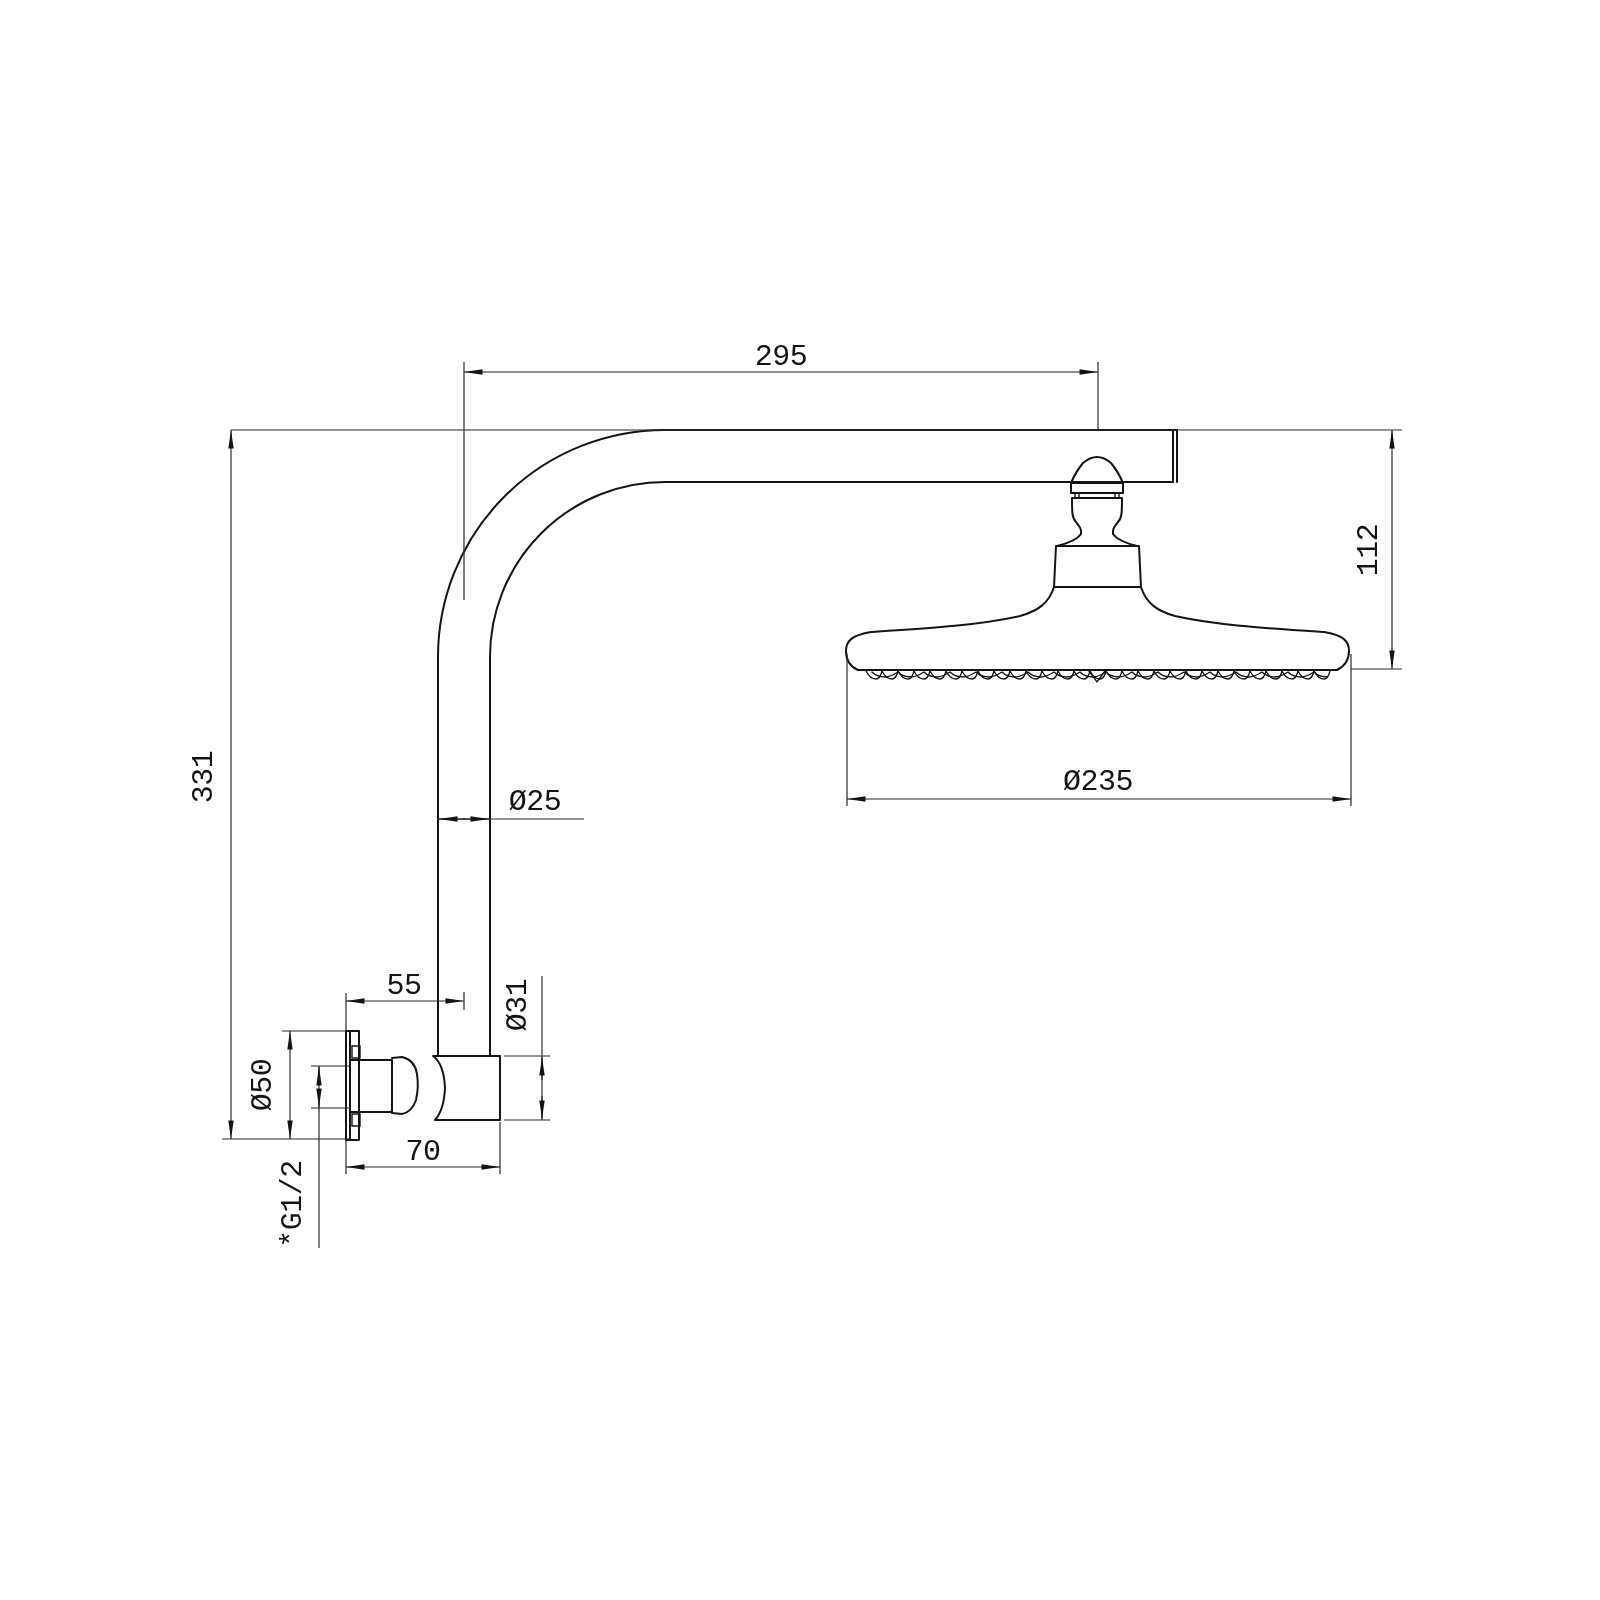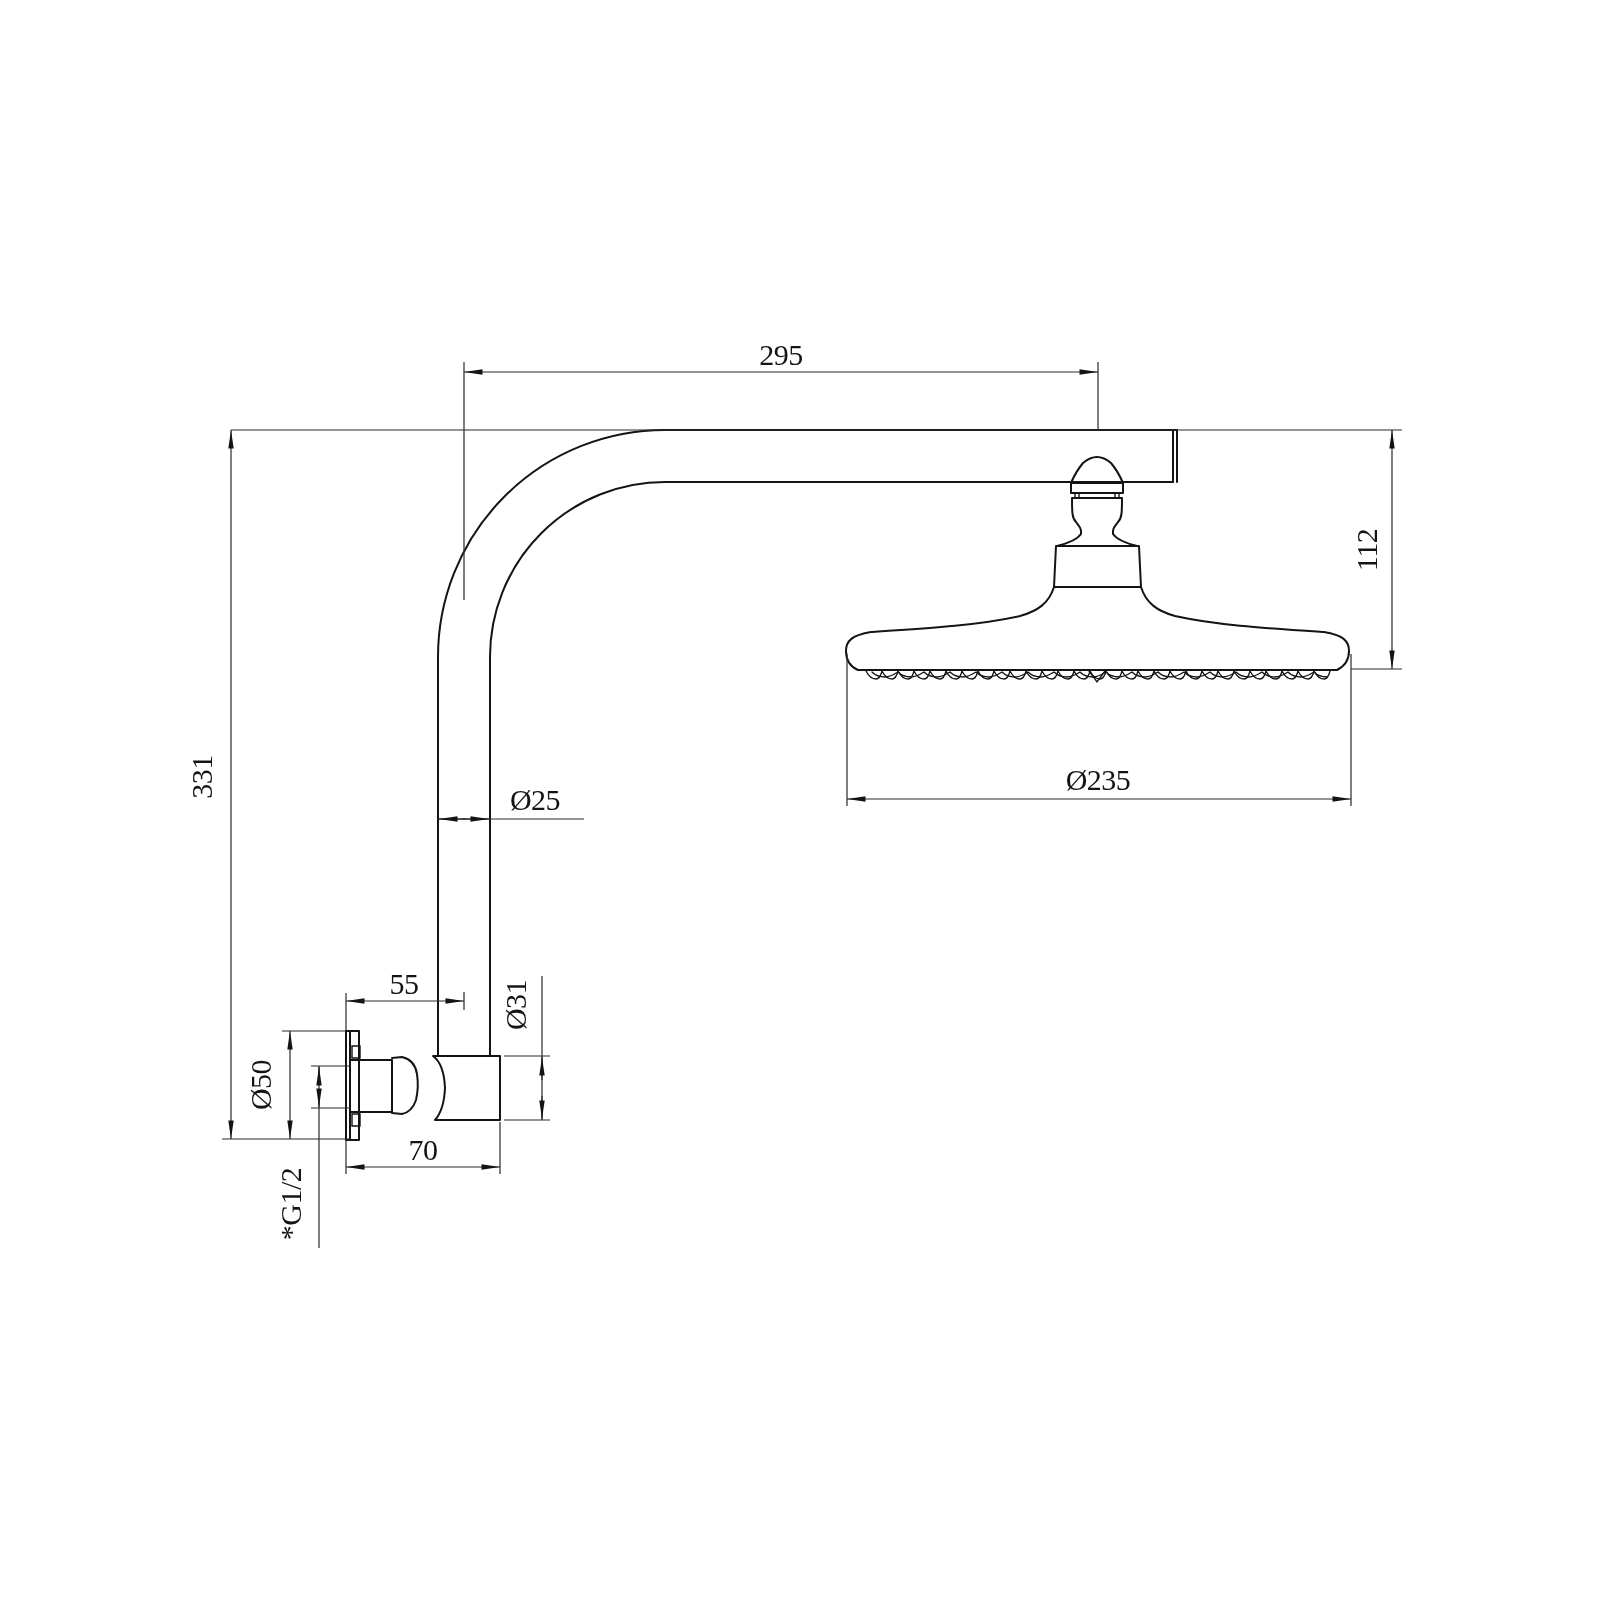"295" .canvas { font-family: Liberation Serif, serif -> Liberation Mono, monospace }
